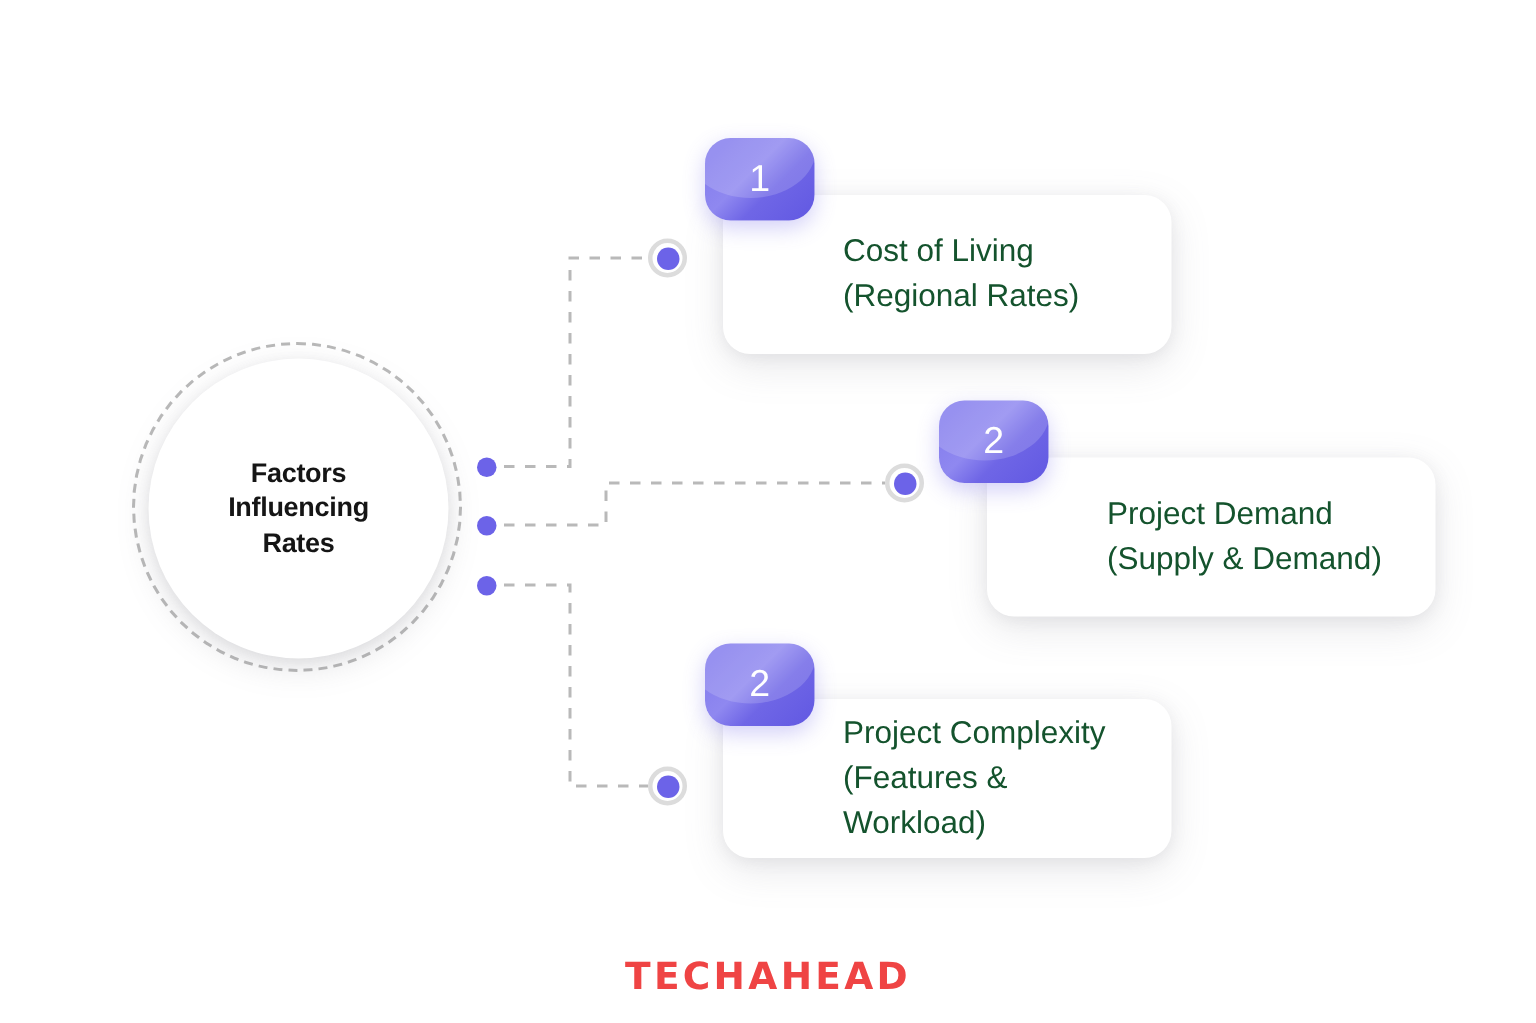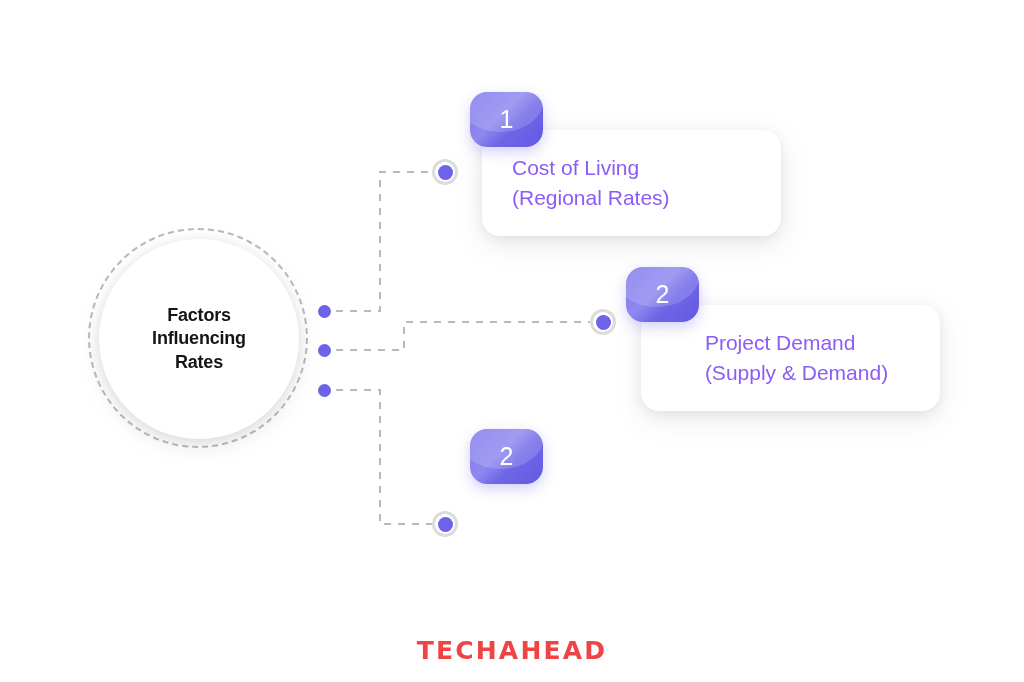"Cost of Living" .card-text { color: #8b5cf6 -> #14532d; padding-left: 30px -> 80px }
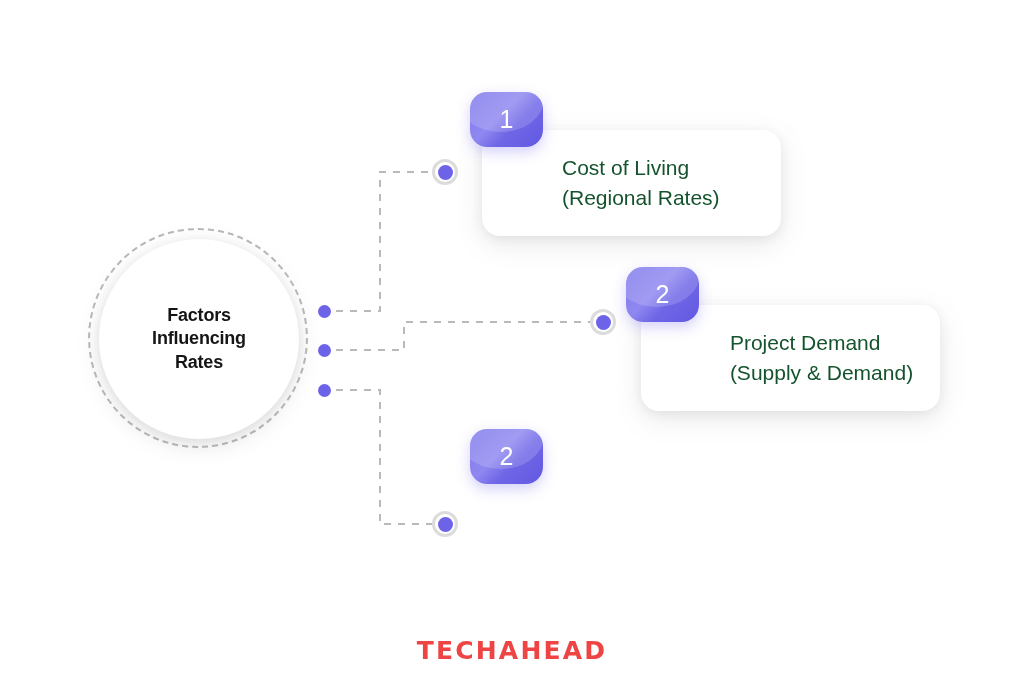"Project Demand" div.card { justify-content: center -> none; left: 641px -> 658px }
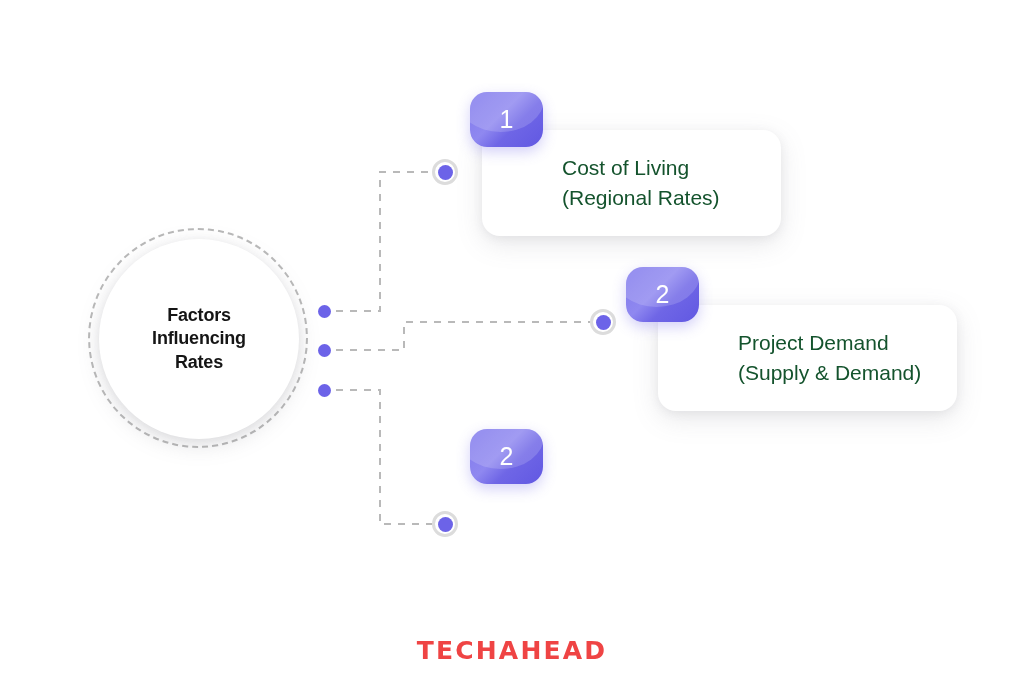"Project Complexity" div.card { html: none -> <div> <div>Project Complexity (Features &amp; Workload)</div> </div> }
